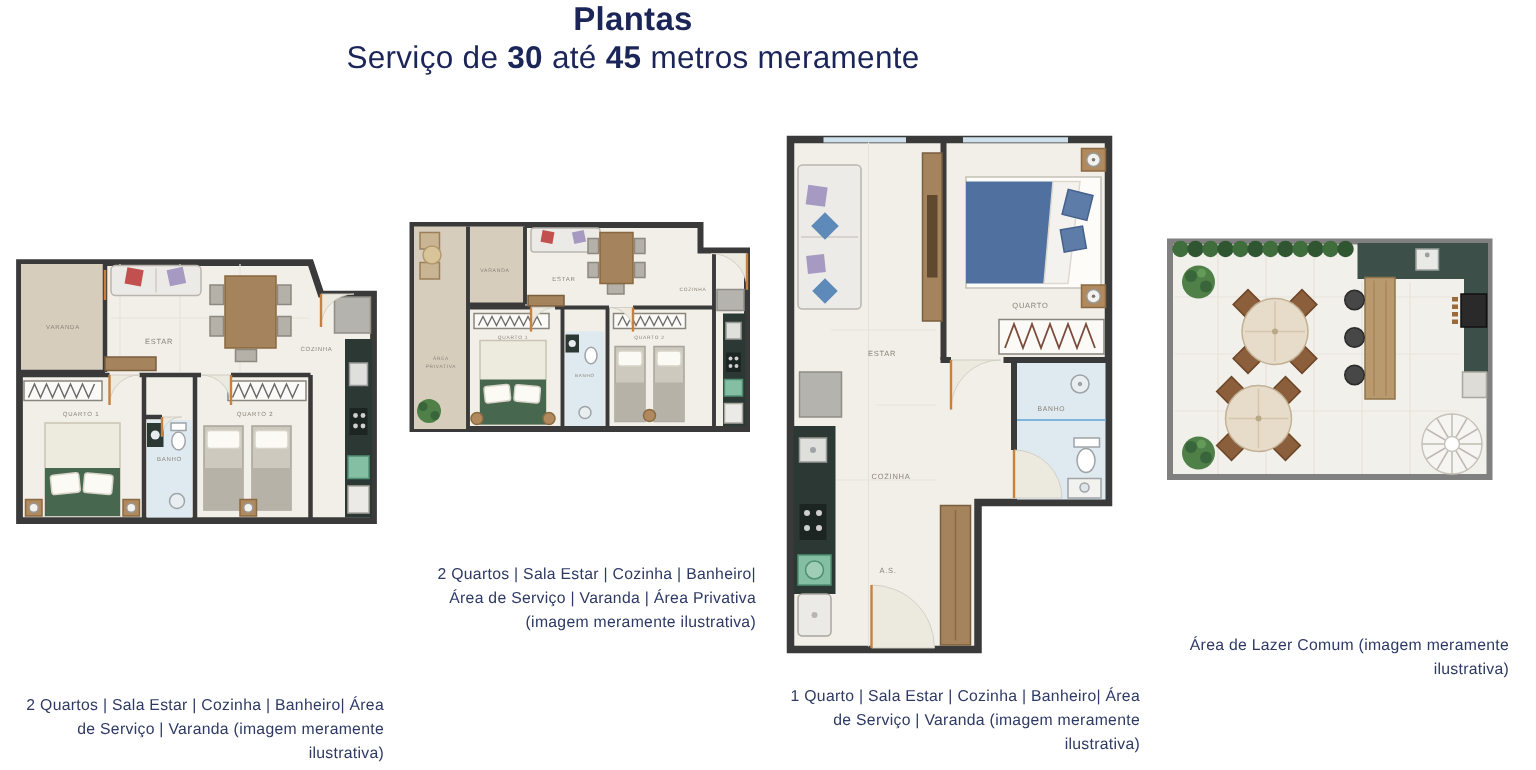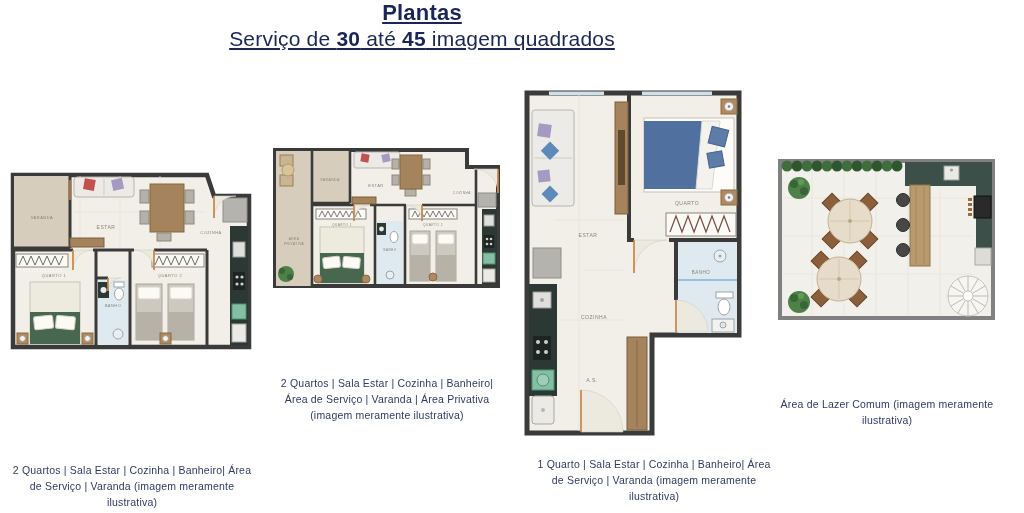"Plantas" .header { text-decoration: underline -> none }
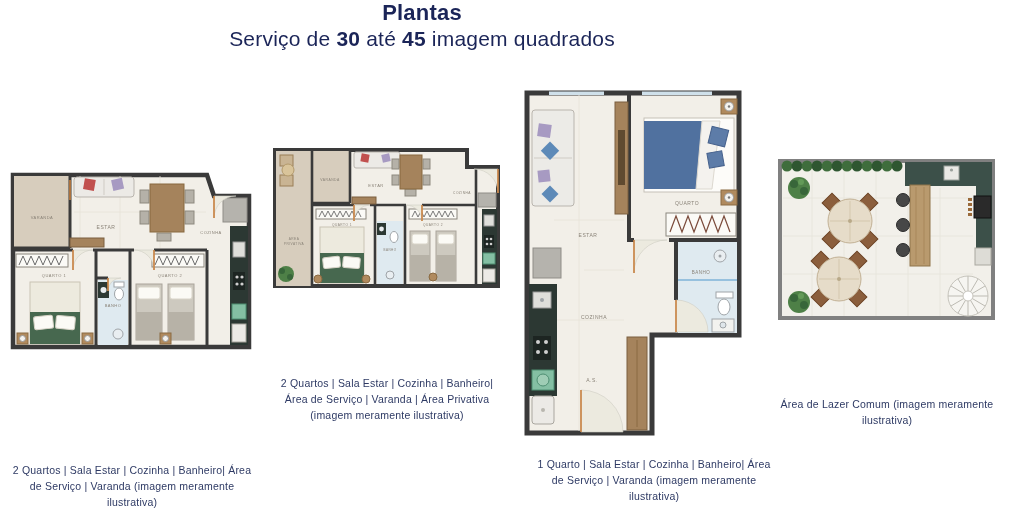"imagem quadrados" span { text: imagem quadrados -> metros meramente }
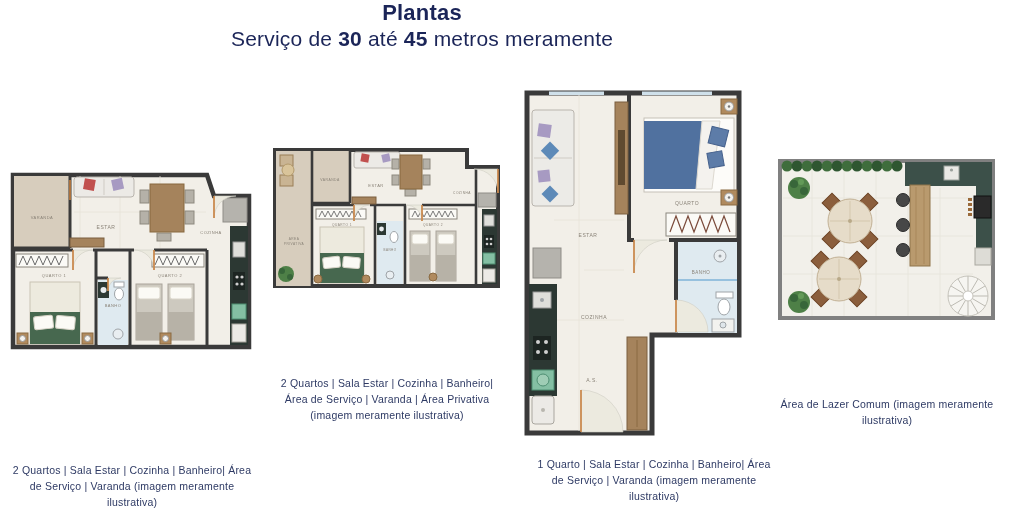"2 Quartos | Sala Estar" .caption { text-align: center -> right }
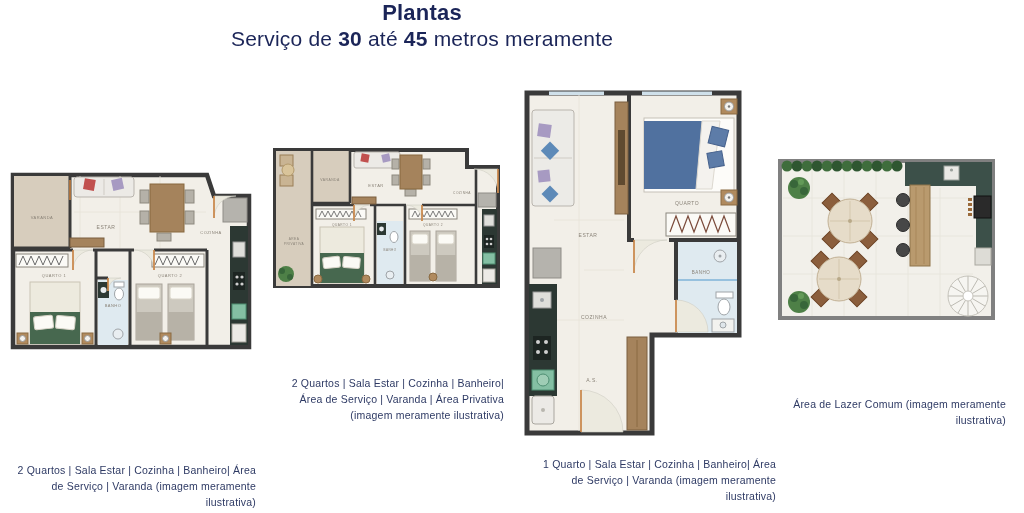"Área de Lazer Comum (imagem" div.caption { top: 396px -> 422px }
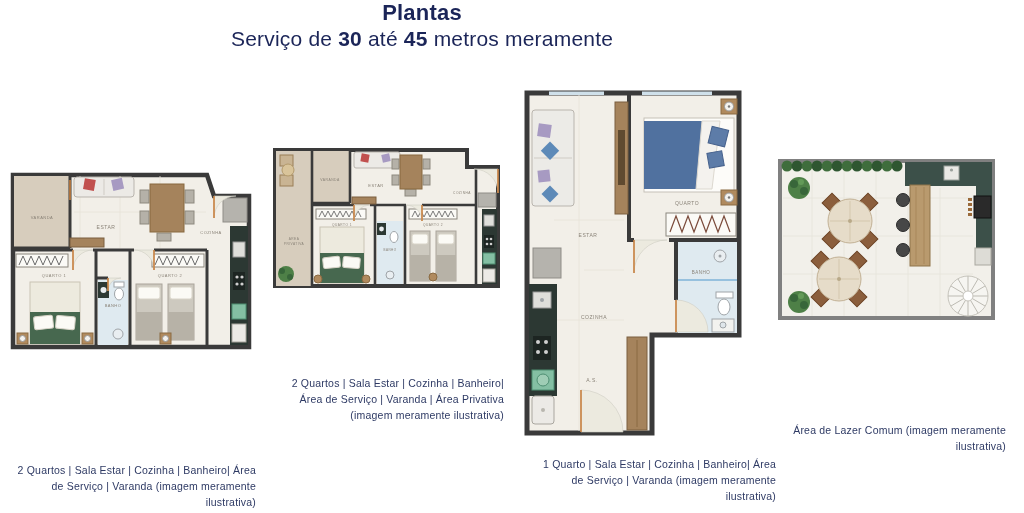"1 Quarto | Sala Estar" div.caption { left: 532px -> 516px }
